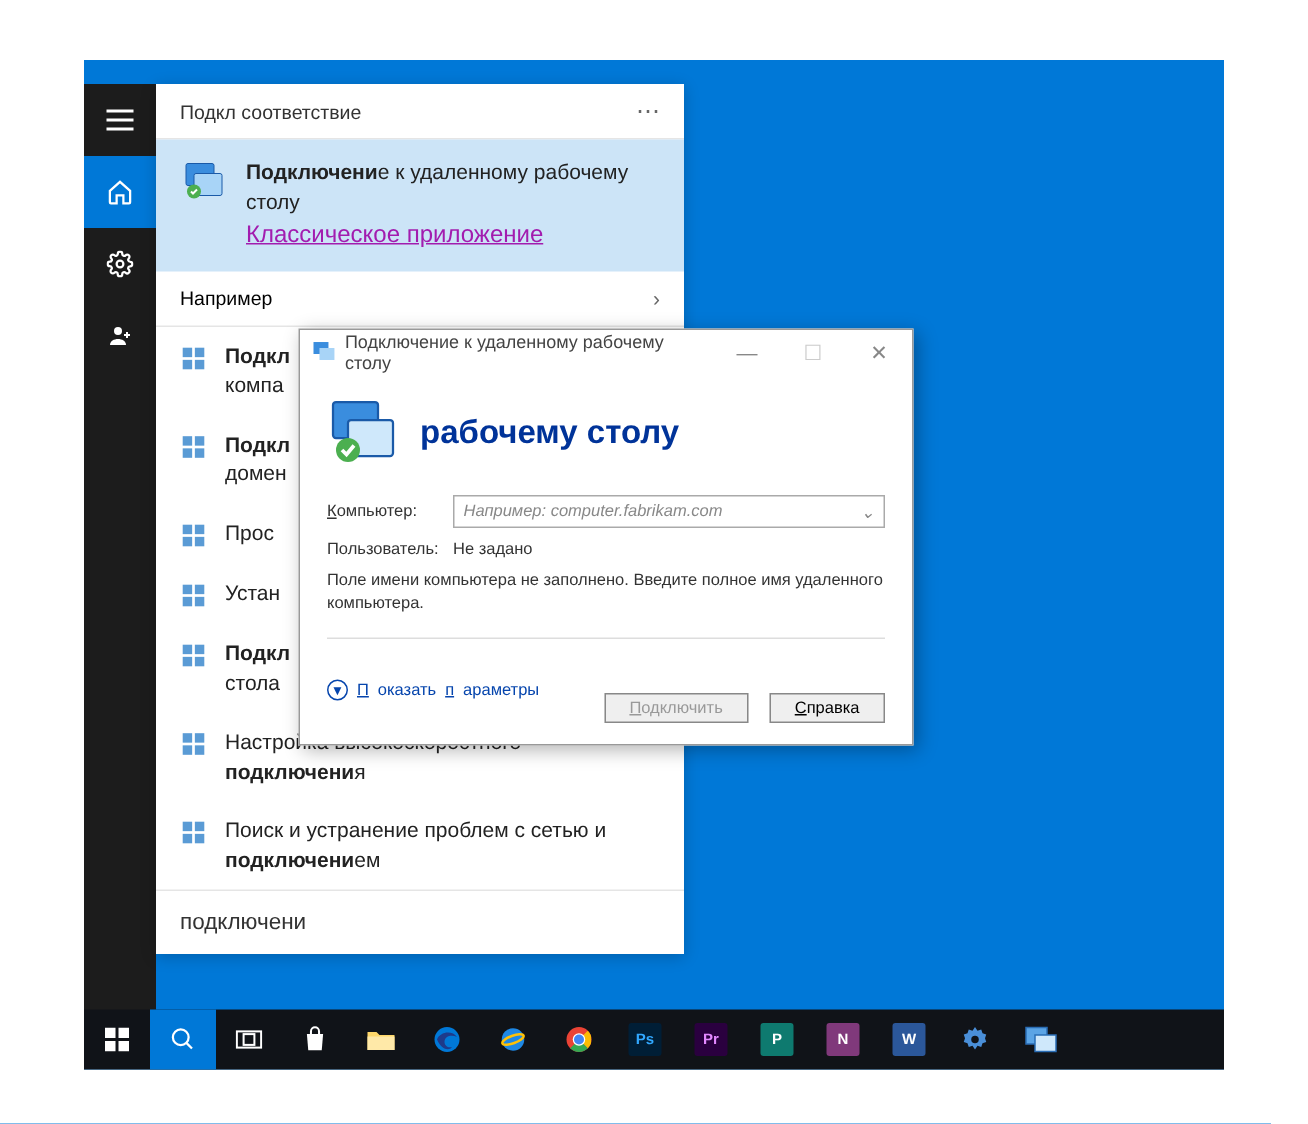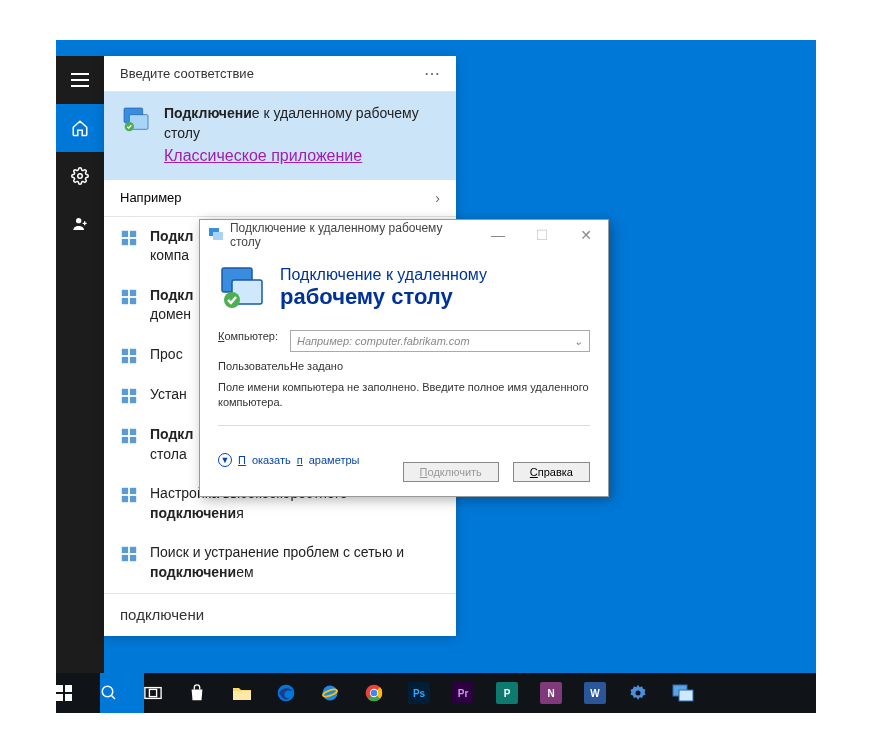"Введите соответствие" span { text: Введите -> Подкл }
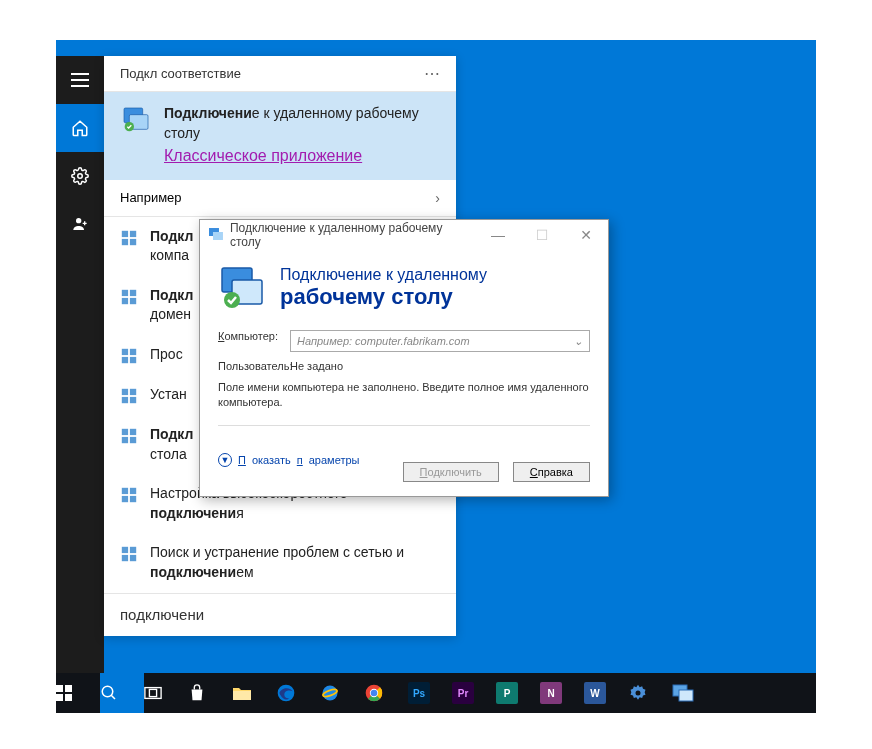"Подключение к удаленному" div.rdp-header-line1 { html: <div>Подключение к удаленному</div> -> none }
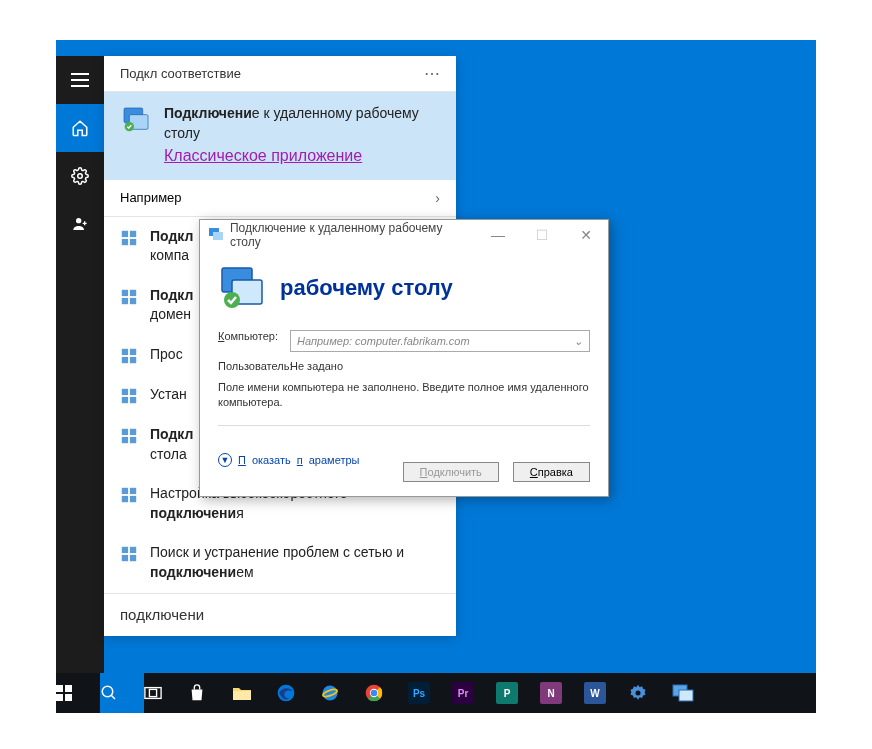"Компьютер:" .rdp-row { align-items: none -> center; gap: none -> 12px }
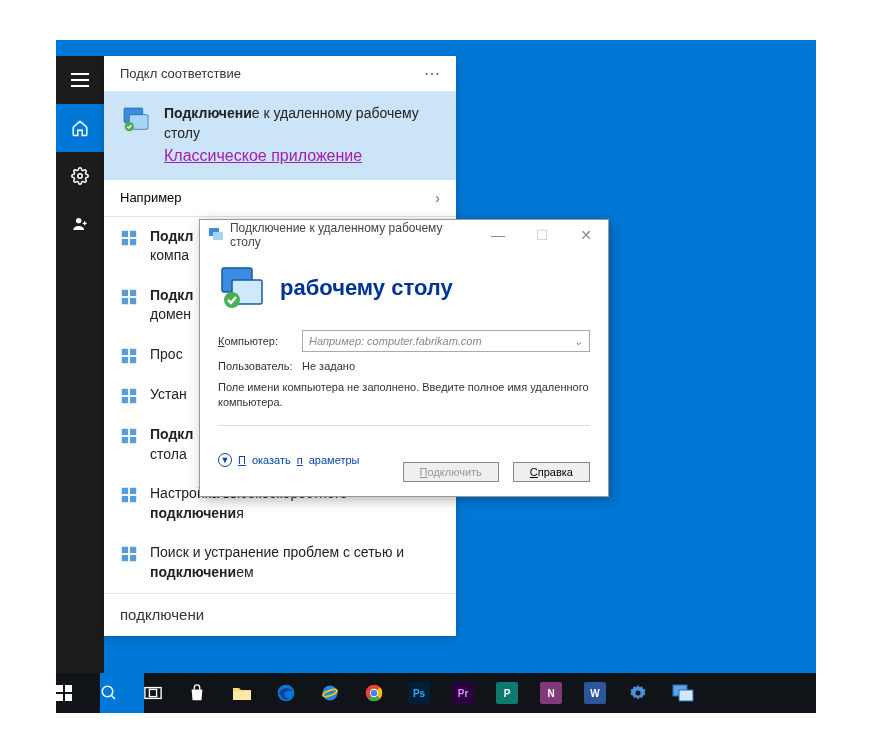"Ps" .task-btn { justify-content: none -> center }
